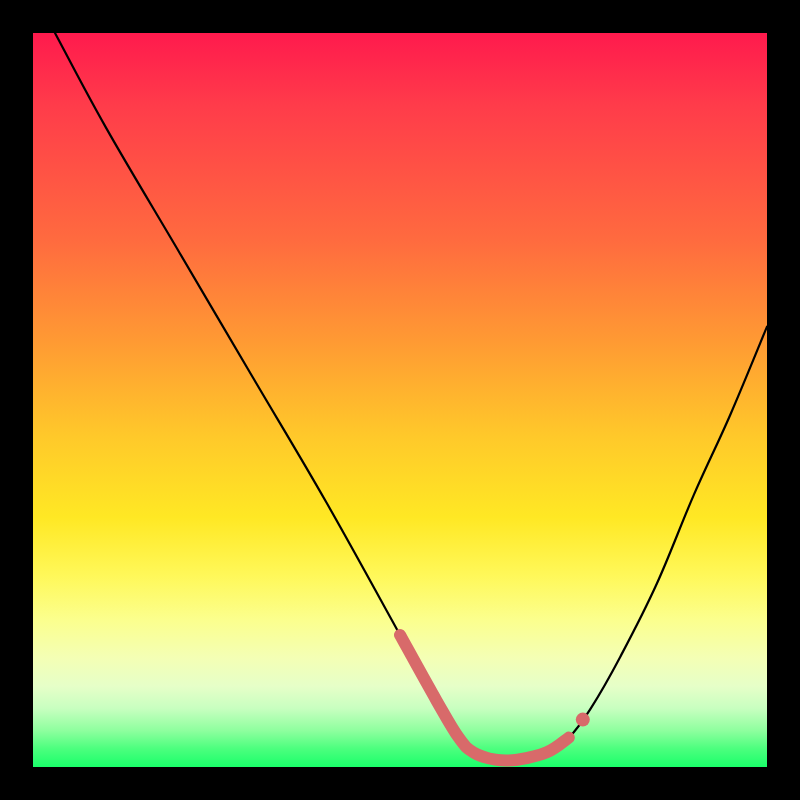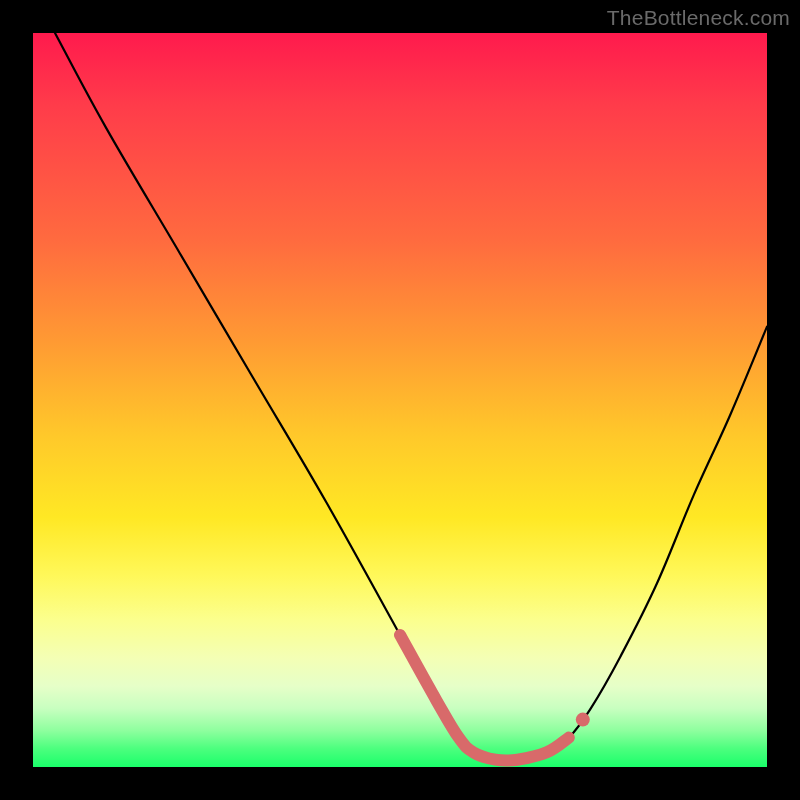"TheBottleneck.com" div.watermark { html: <div>TheBottleneck.com</div> -> none }
